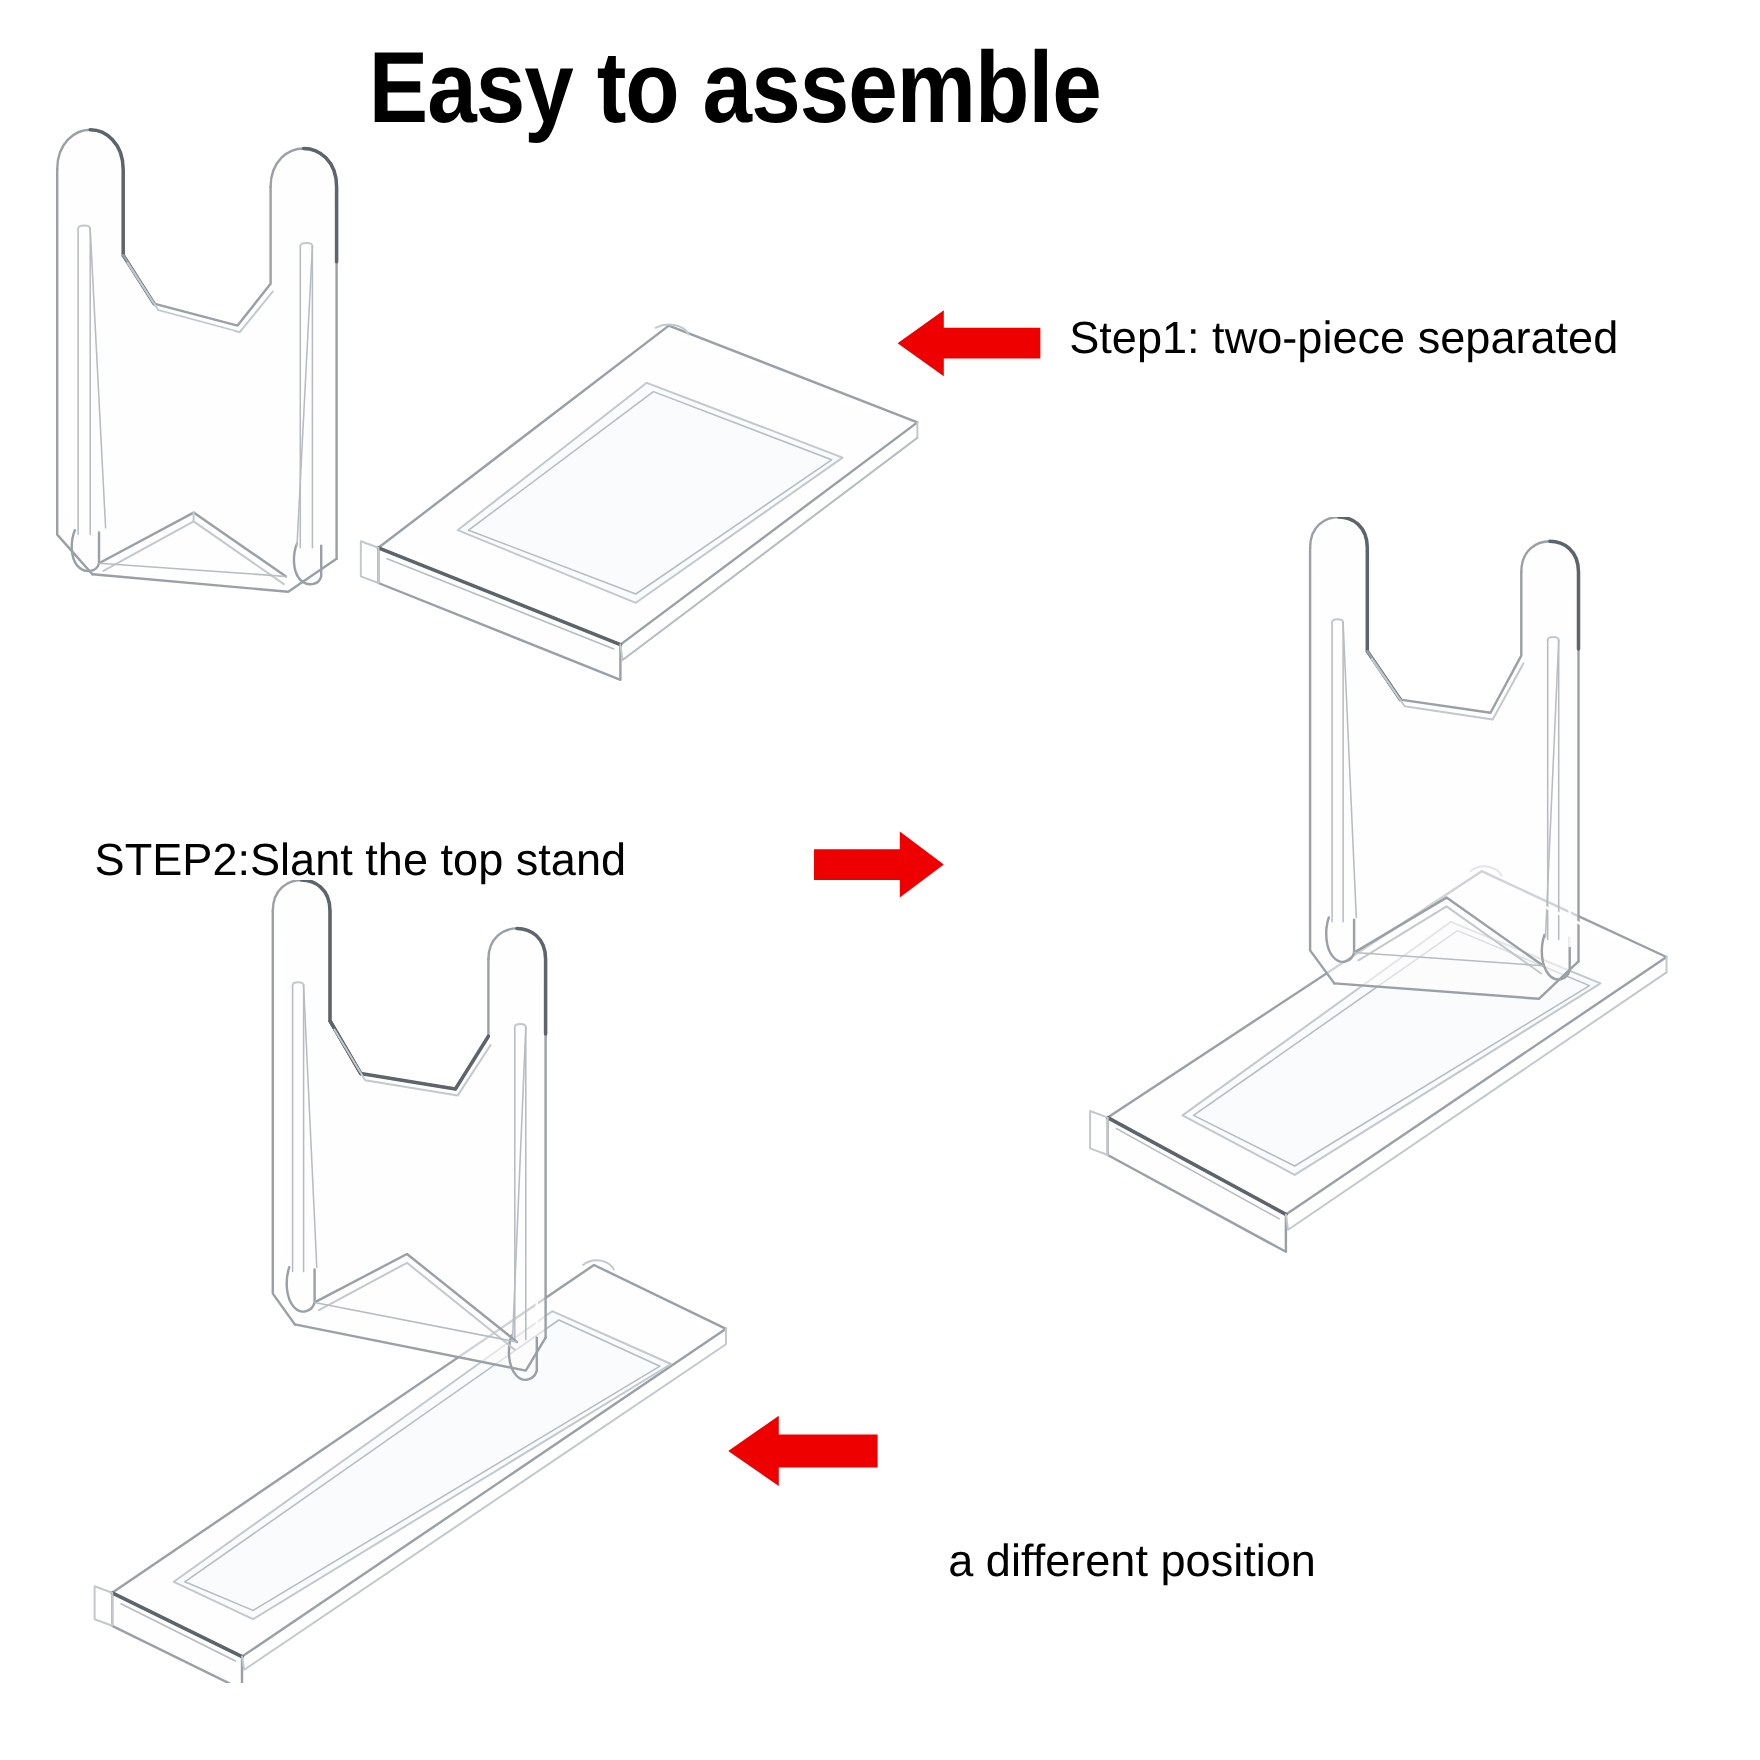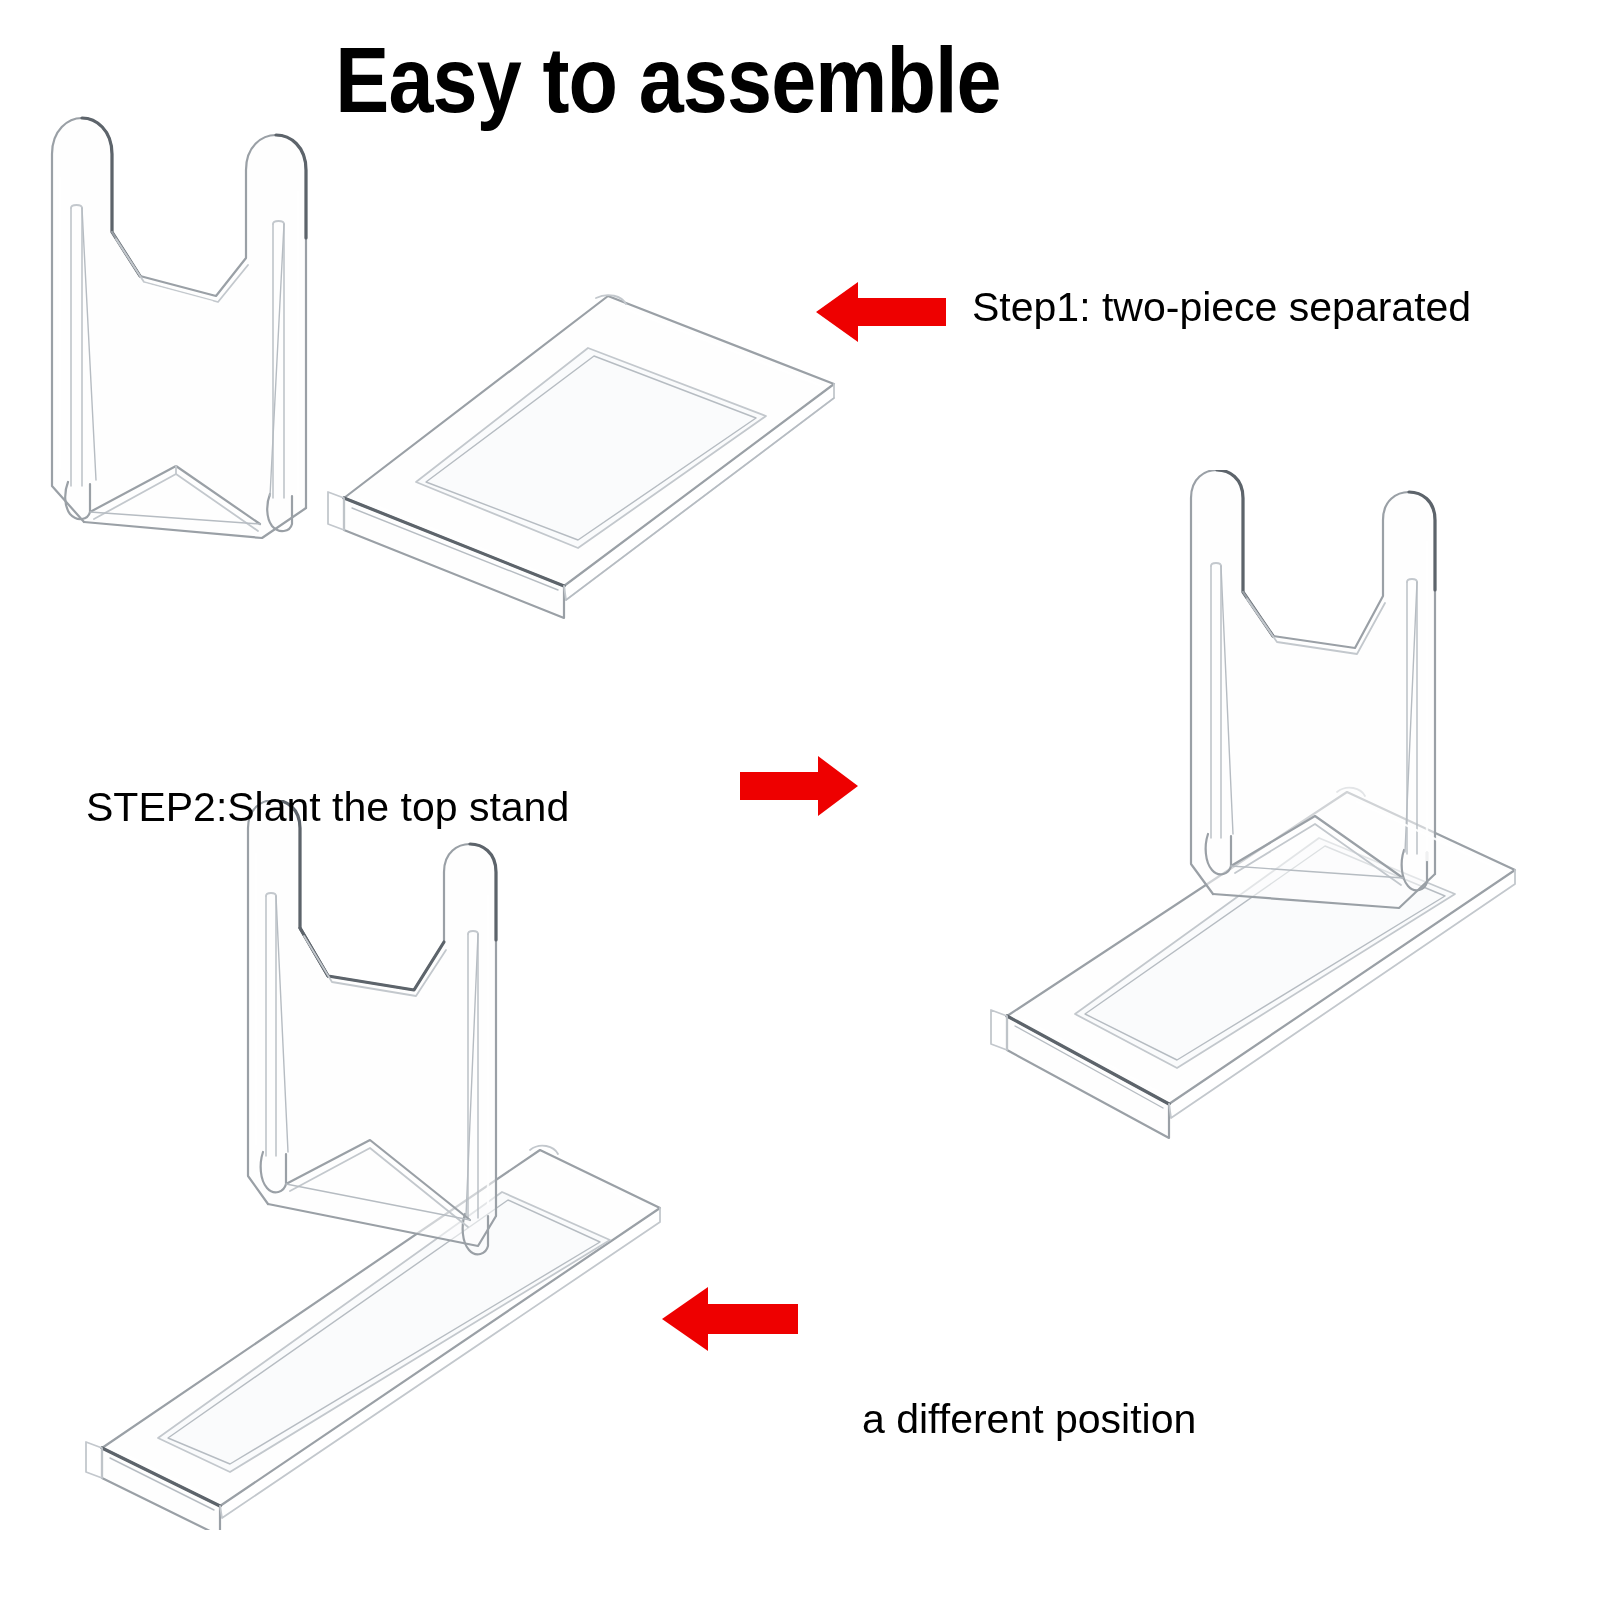"STEP2:Slant the top stand" #step2-label { top: 781px -> 755px }
